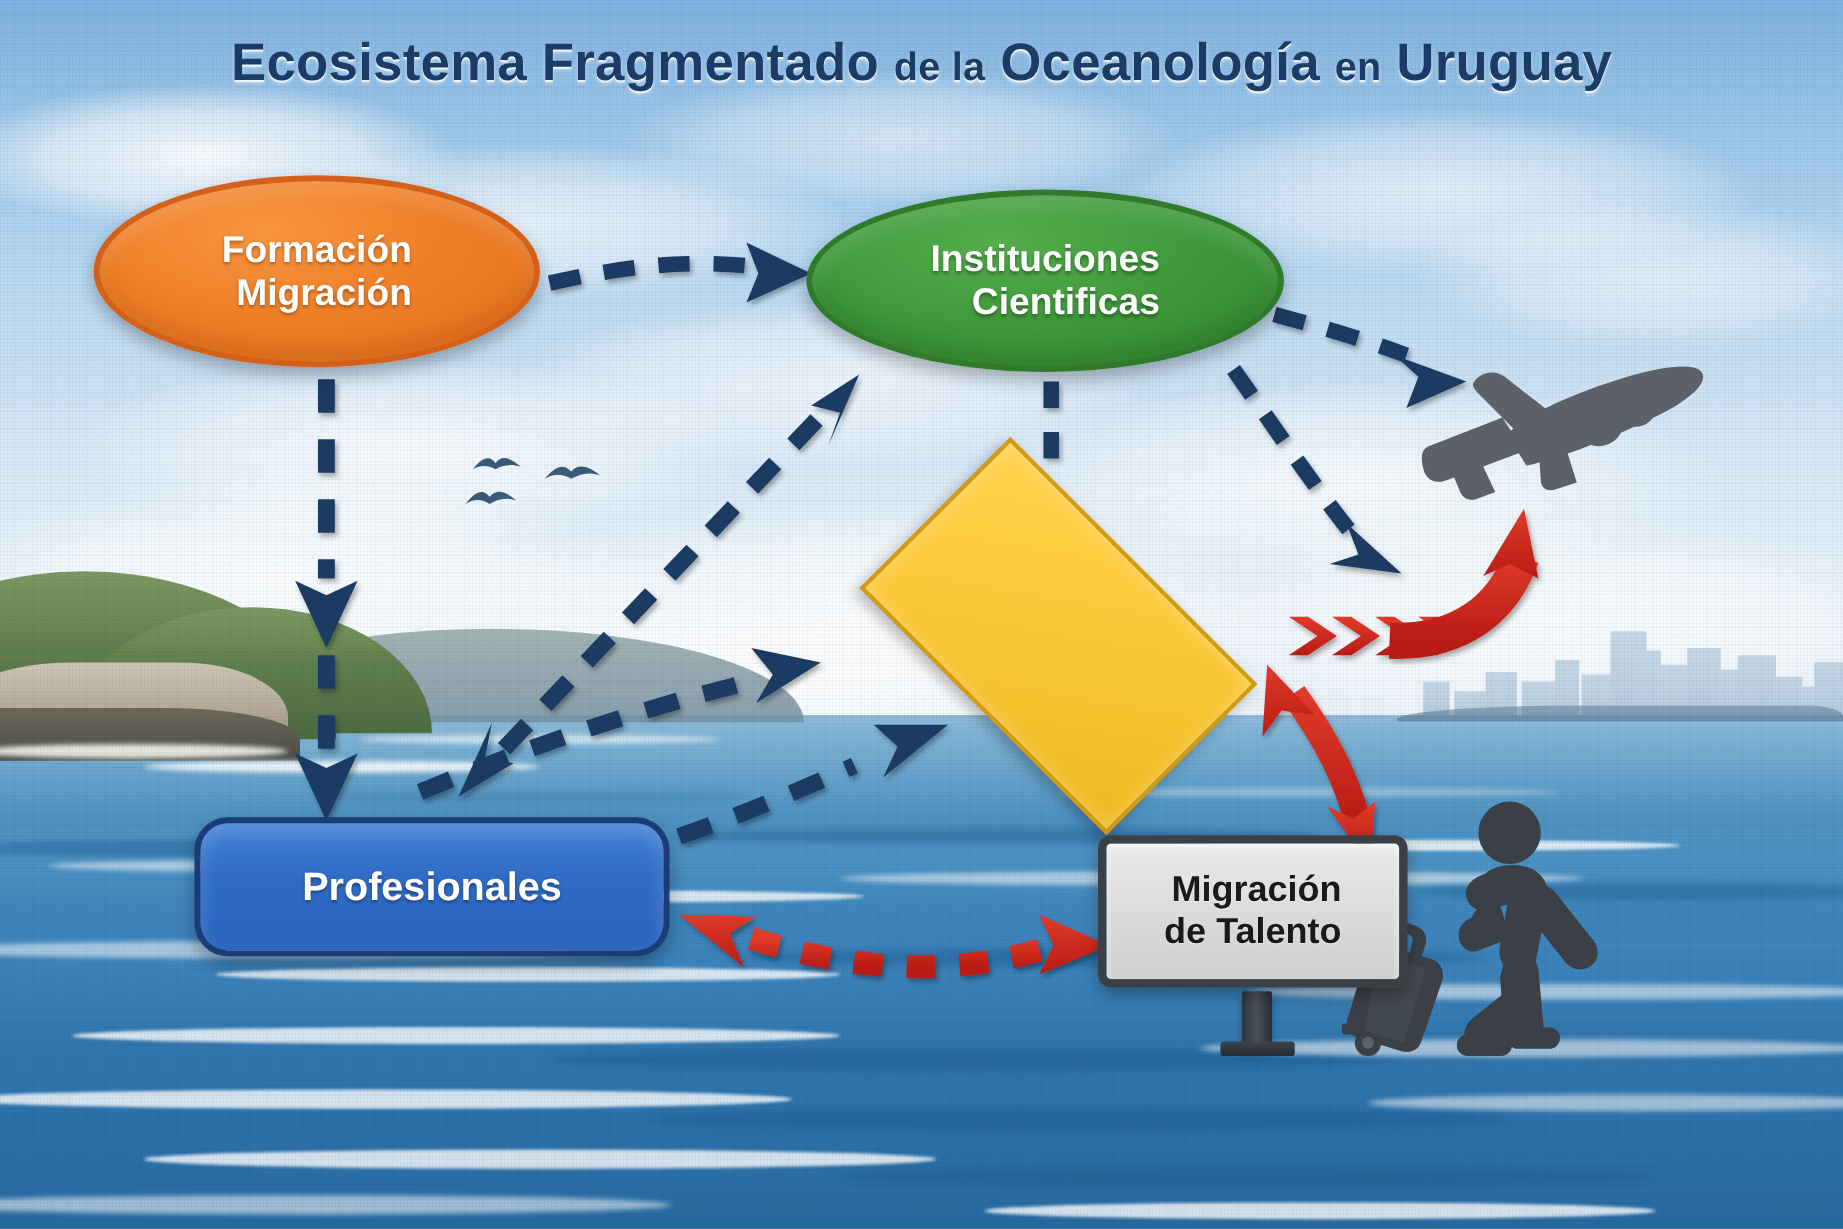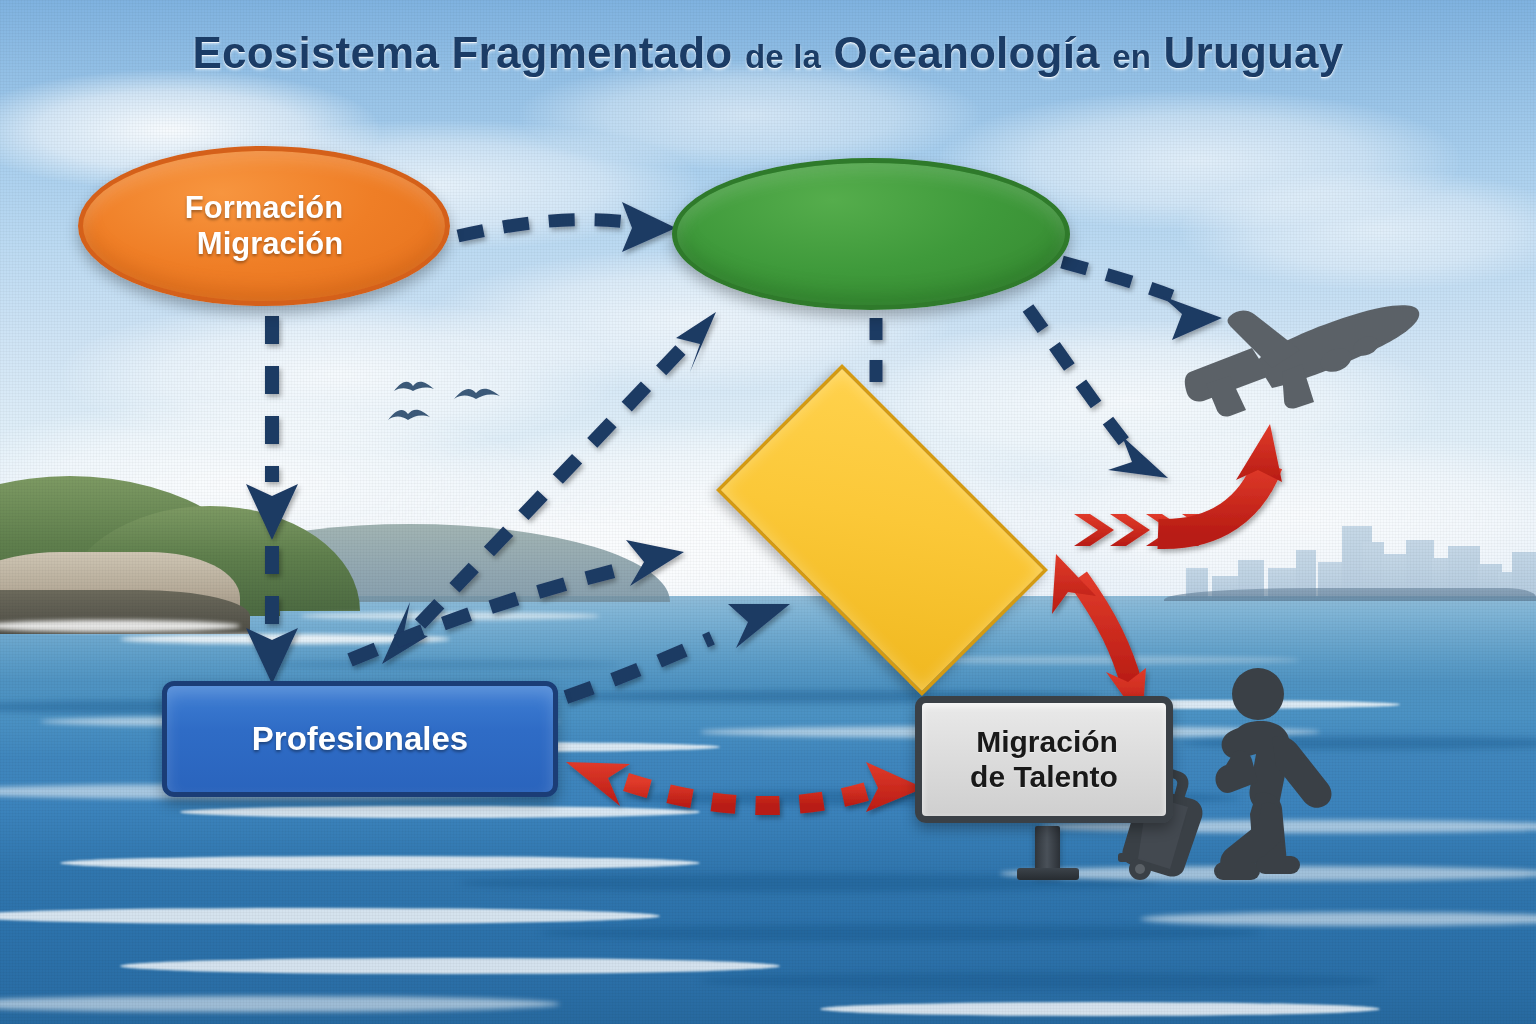"Instituciones" span { html: none -> <span>Instituciones</span> }
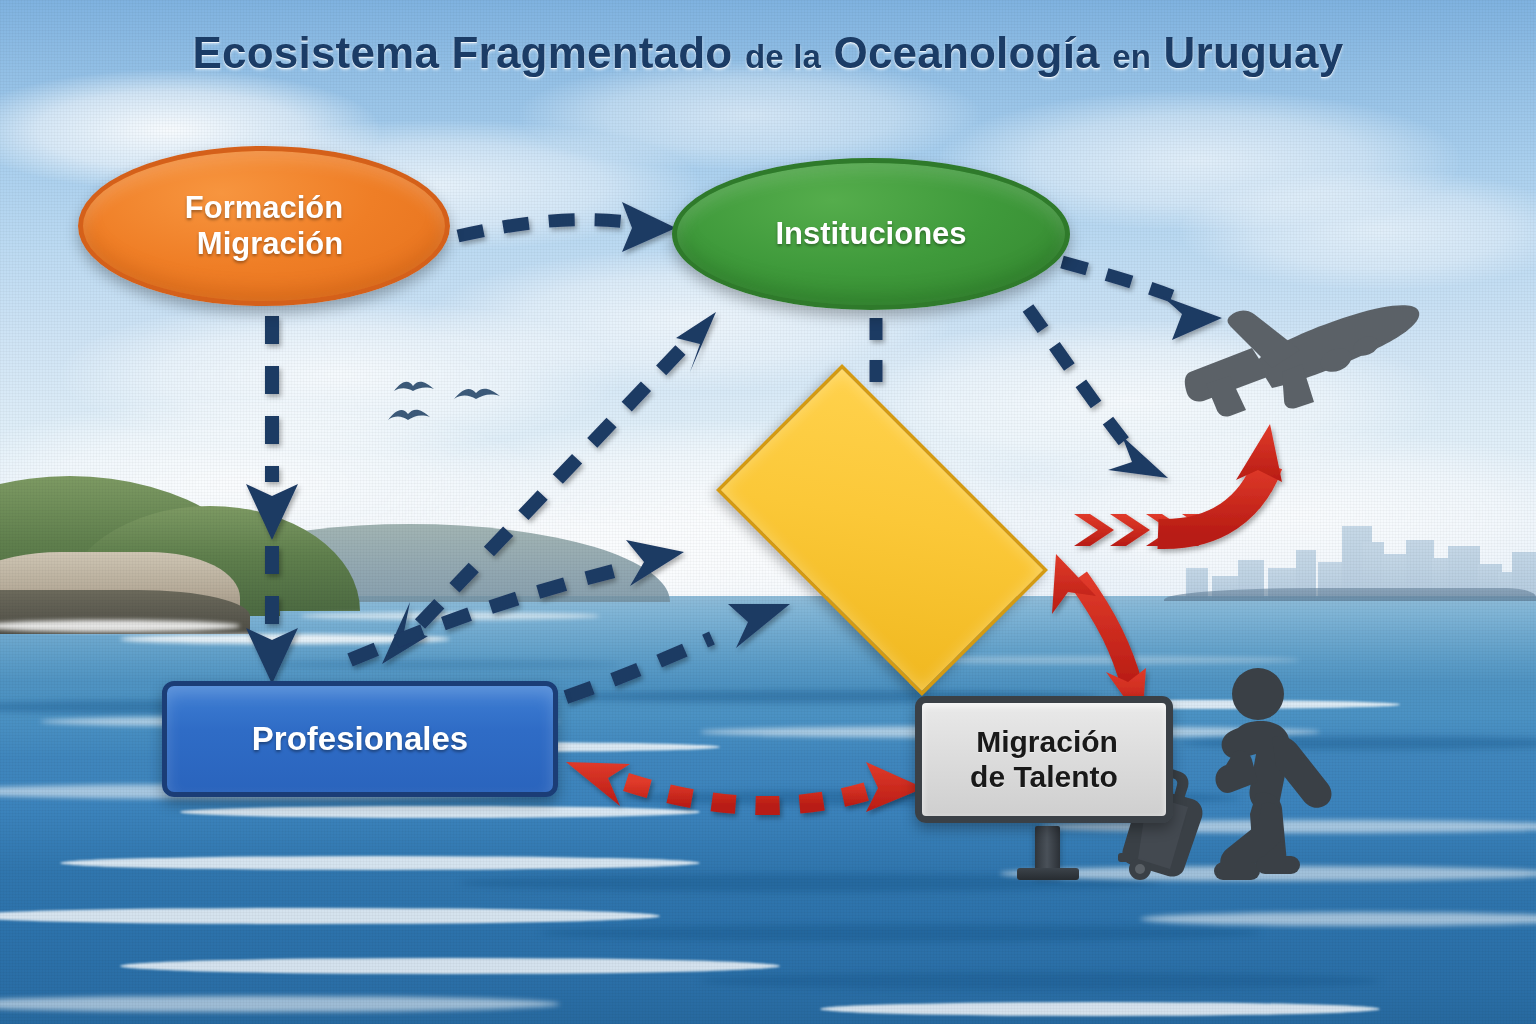"Cientificas" span { html: none -> <span>Cientificas</span> }
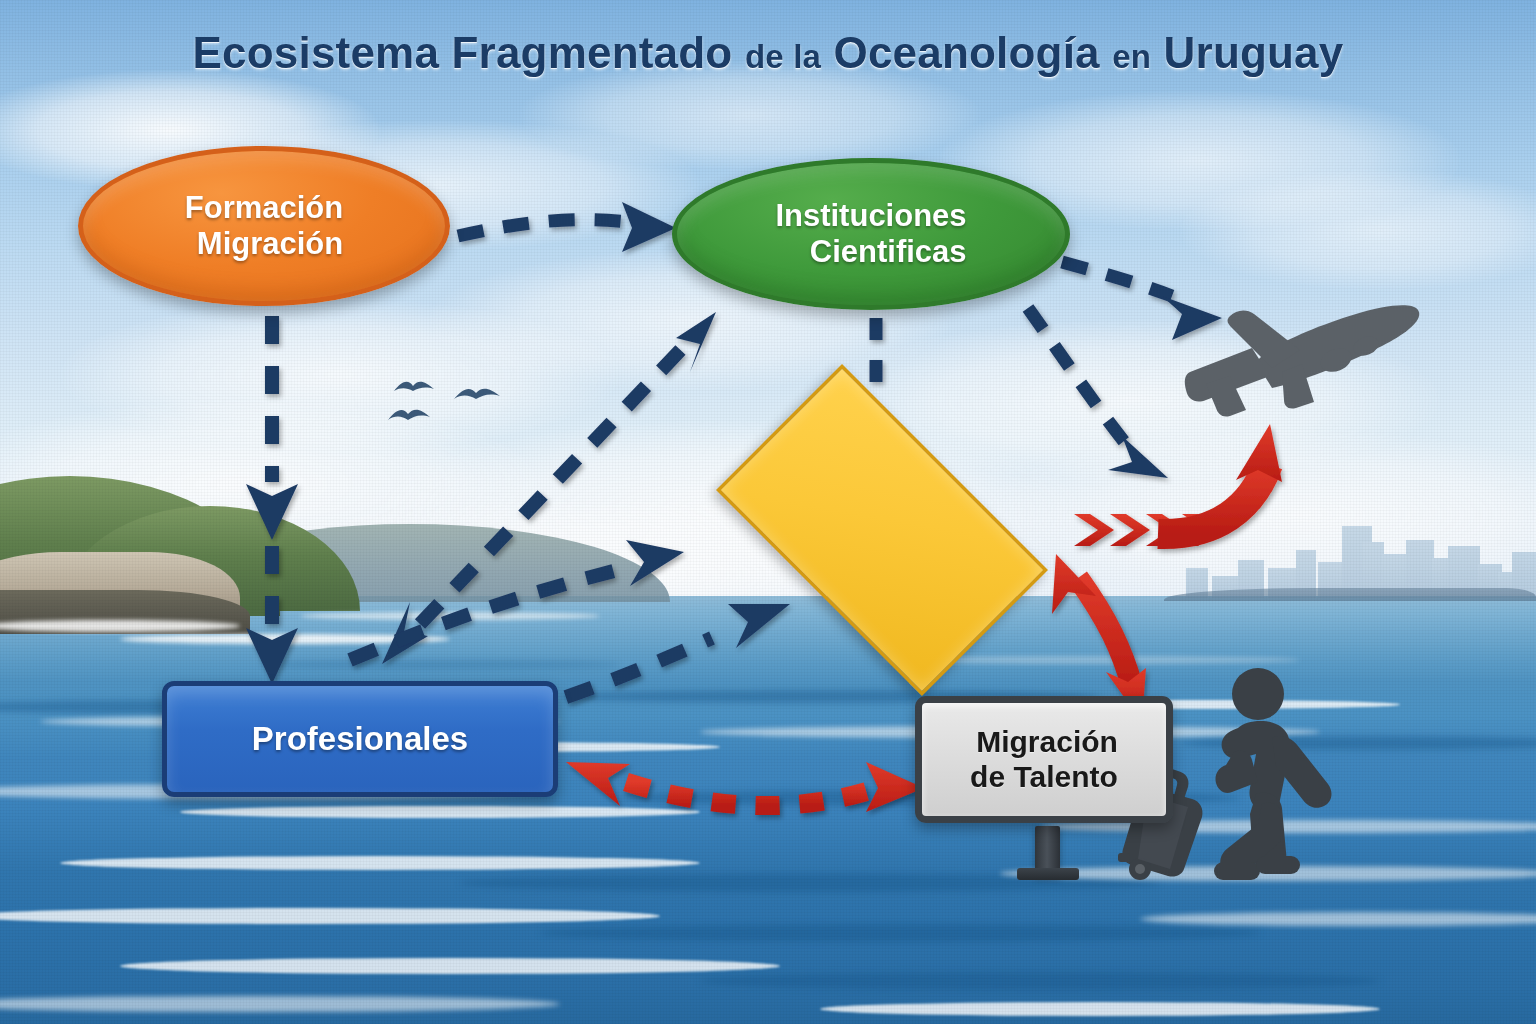"Profesionales" #node-profesionales { border-radius: 12px -> 28px }
